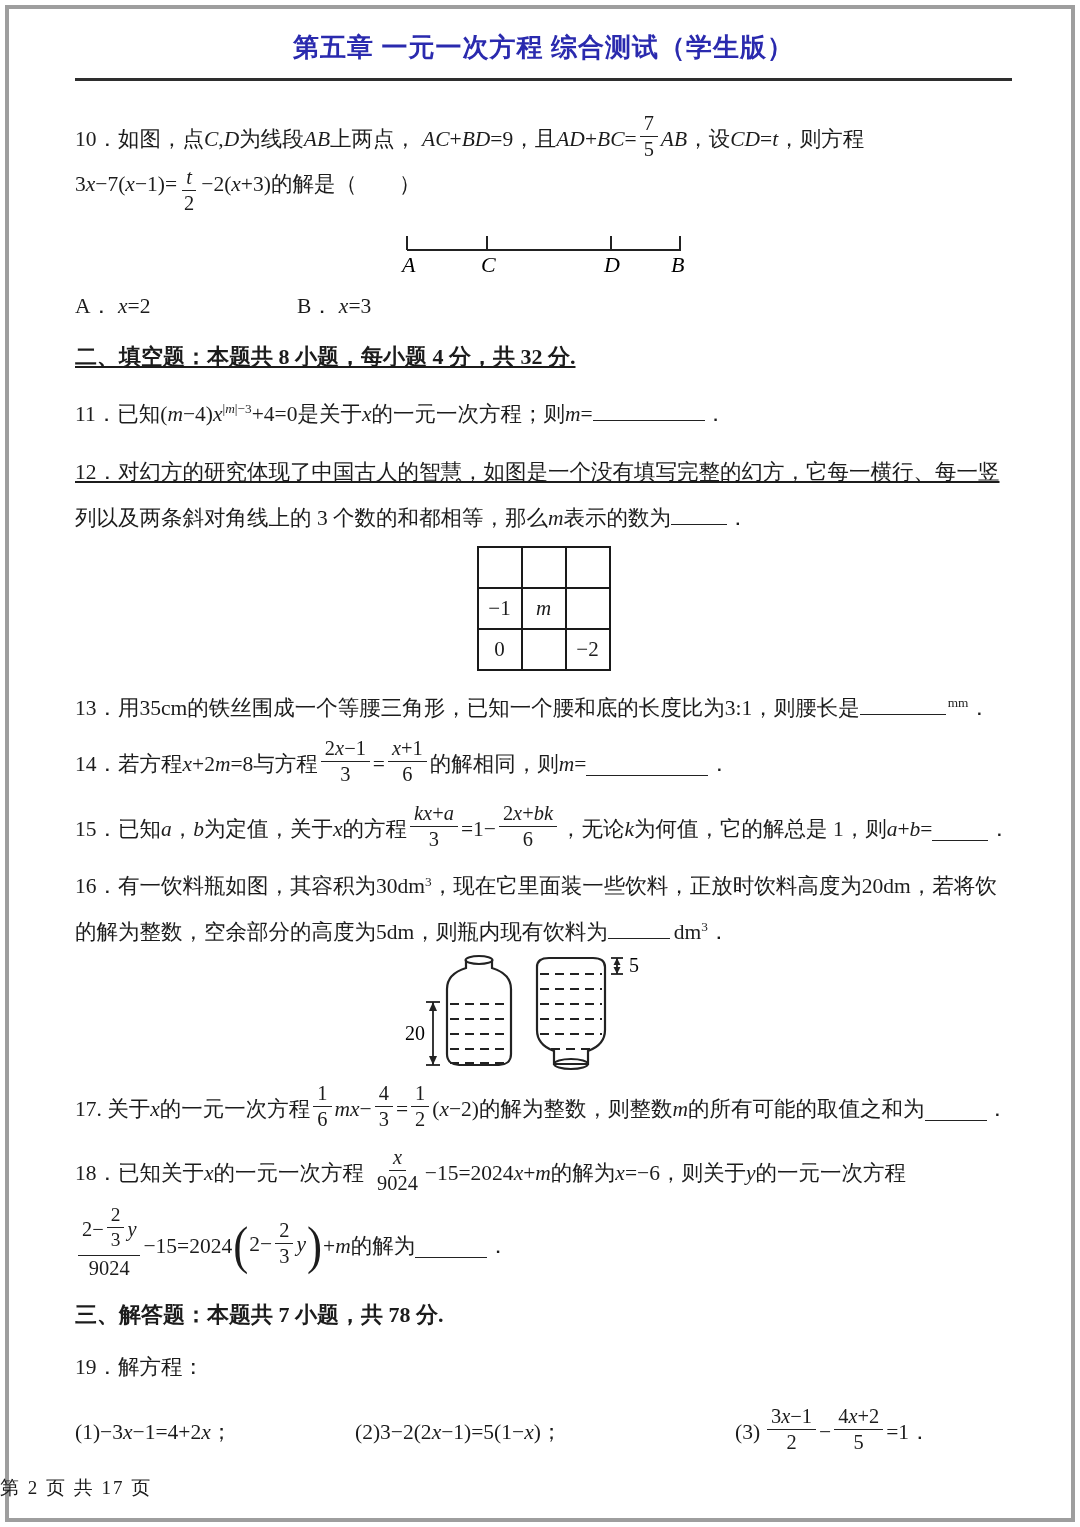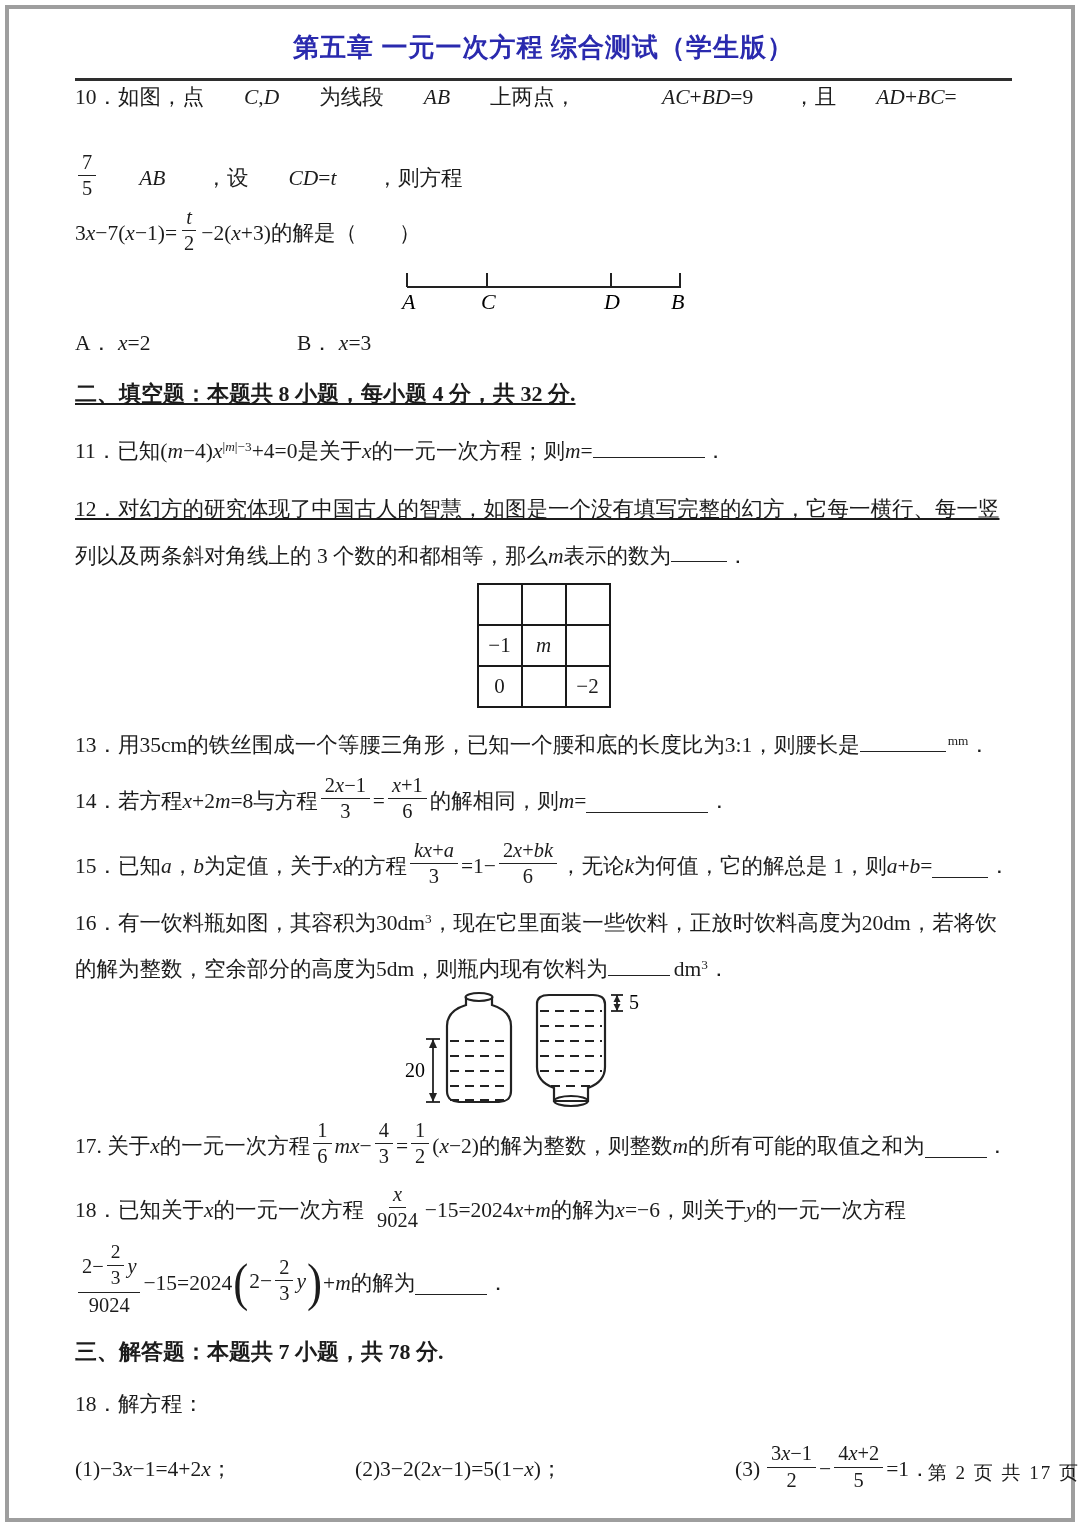"10．如图，点" div.line { gap: 40px -> none; margin-top: 0 -> 31px }
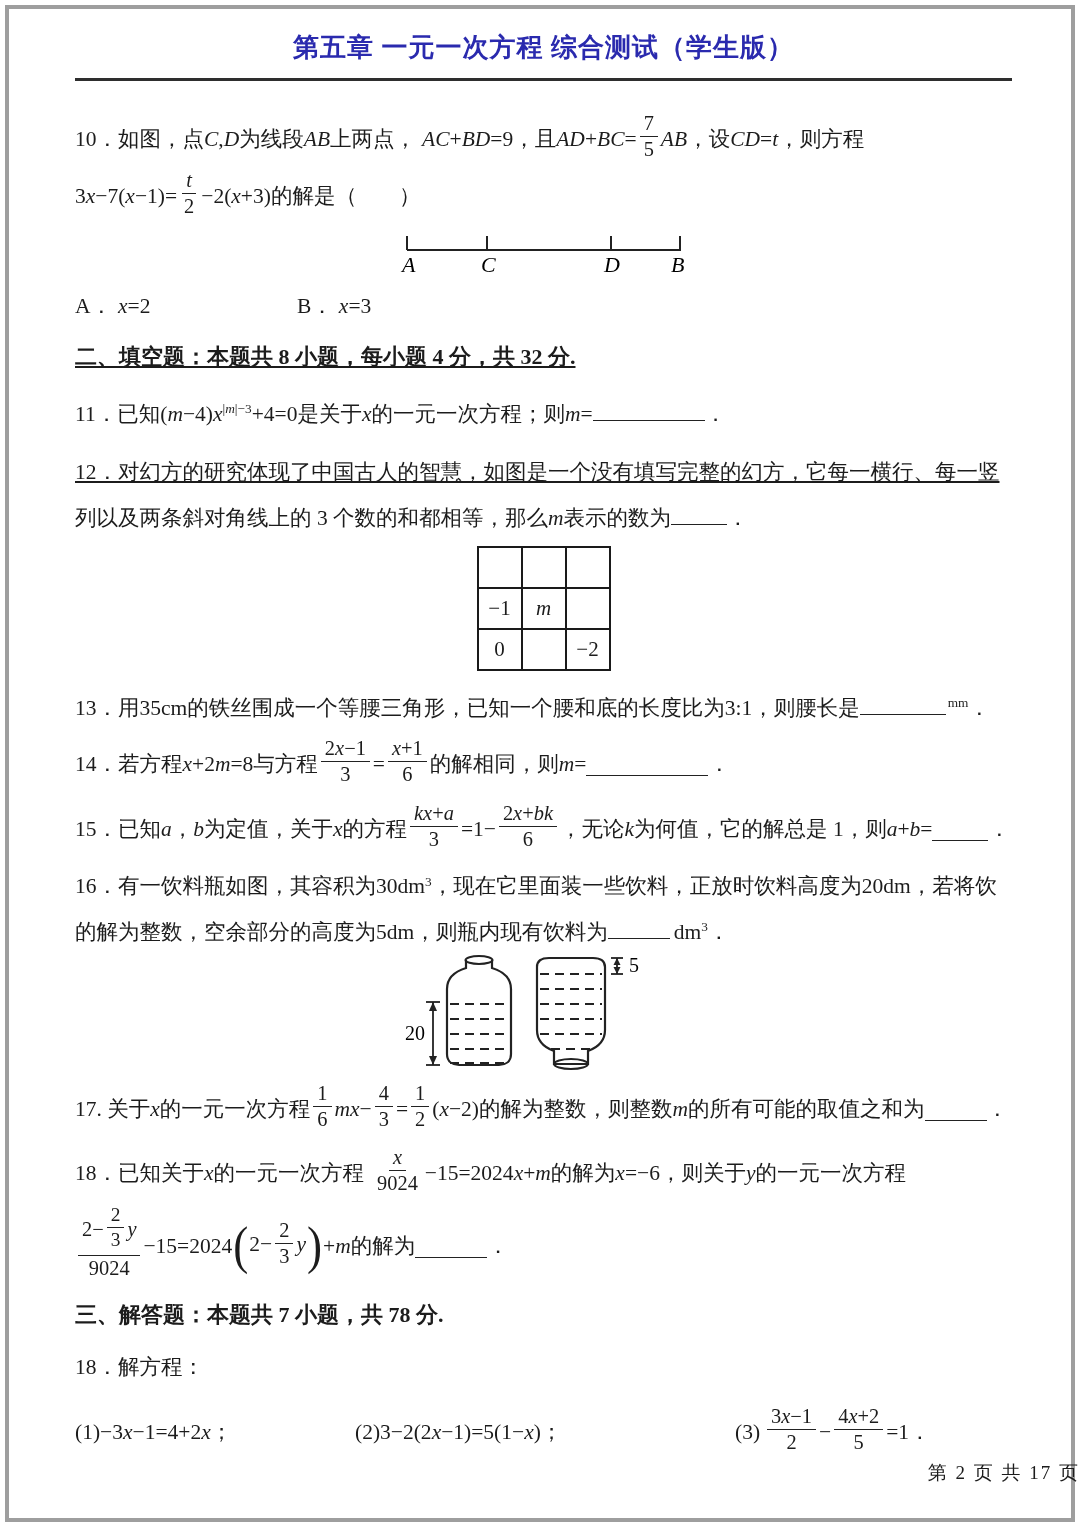"3x−7(x−1)=" div.line { align-items: center -> none }
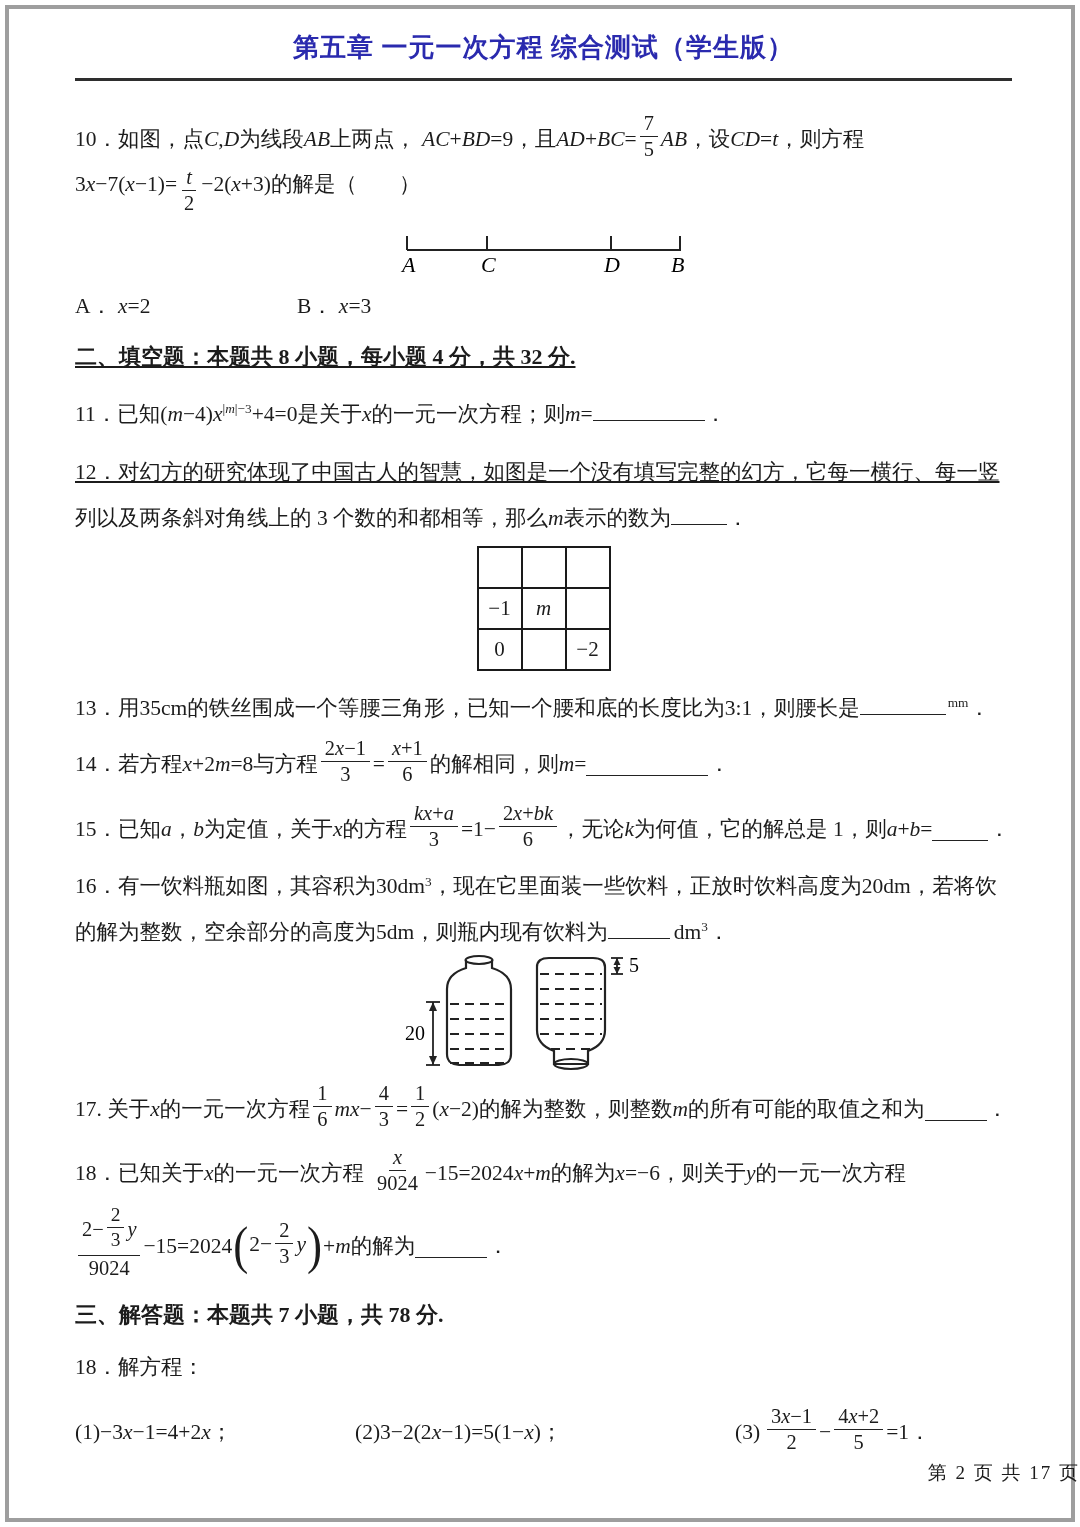"18．解方程：" span.ct { text: 18 -> 19 }
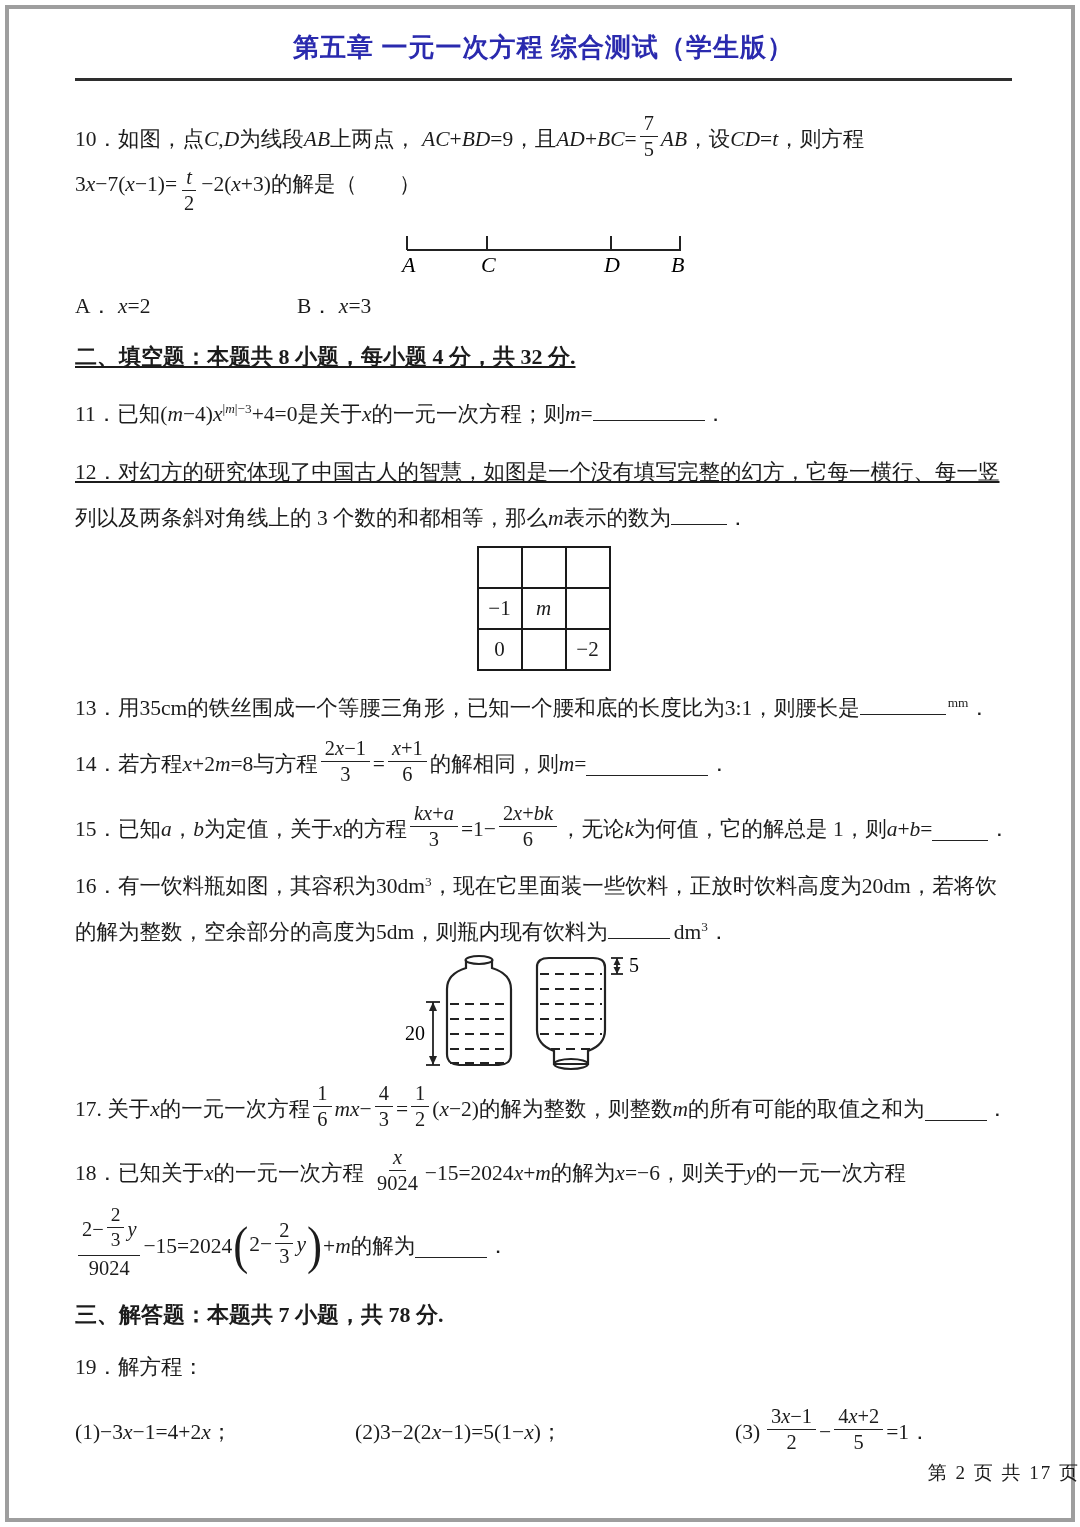"第 2 页 共 17" .footer { bottom: 41px -> 26px; text-align: right -> left }
